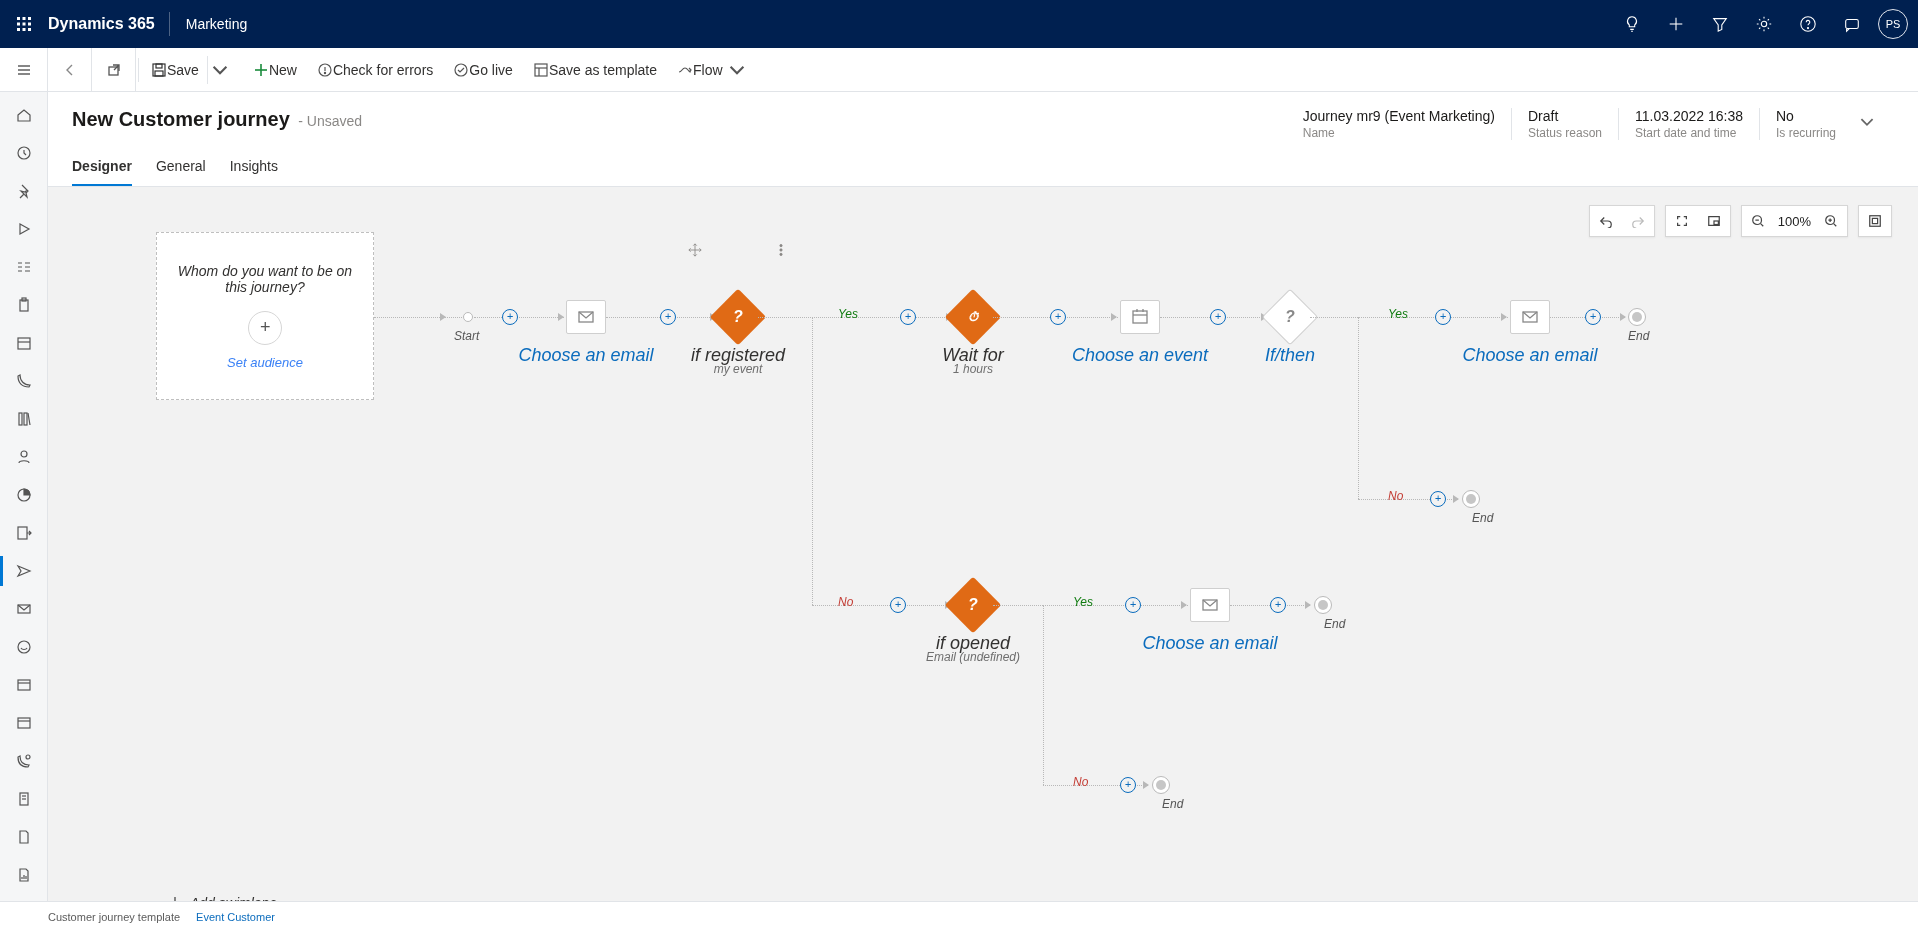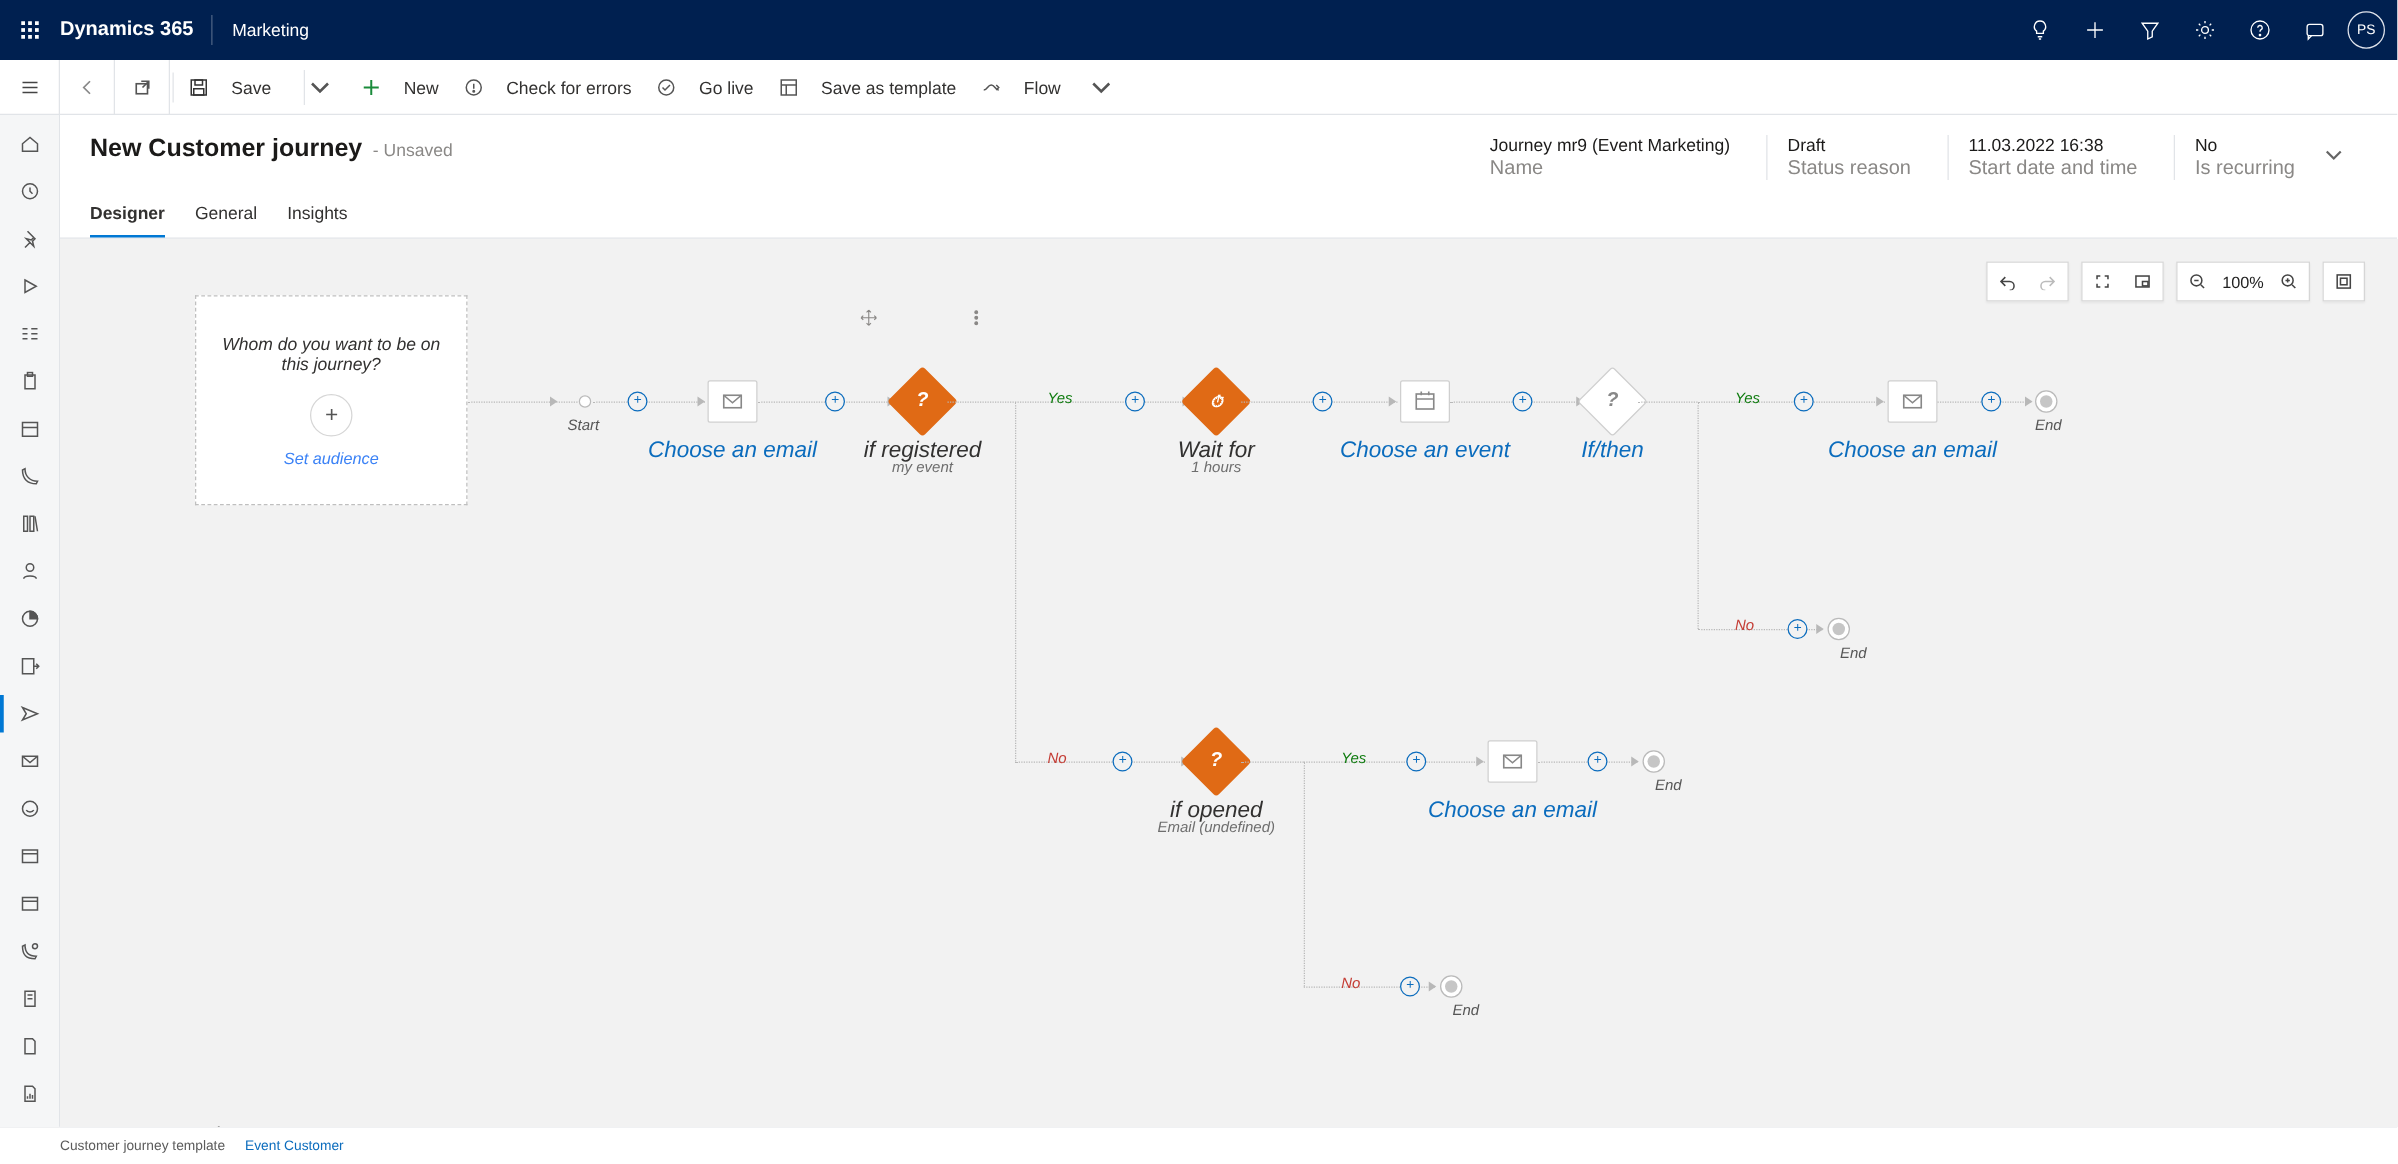"Save" .cmdbar .cmd { gap: 18px -> 0 }
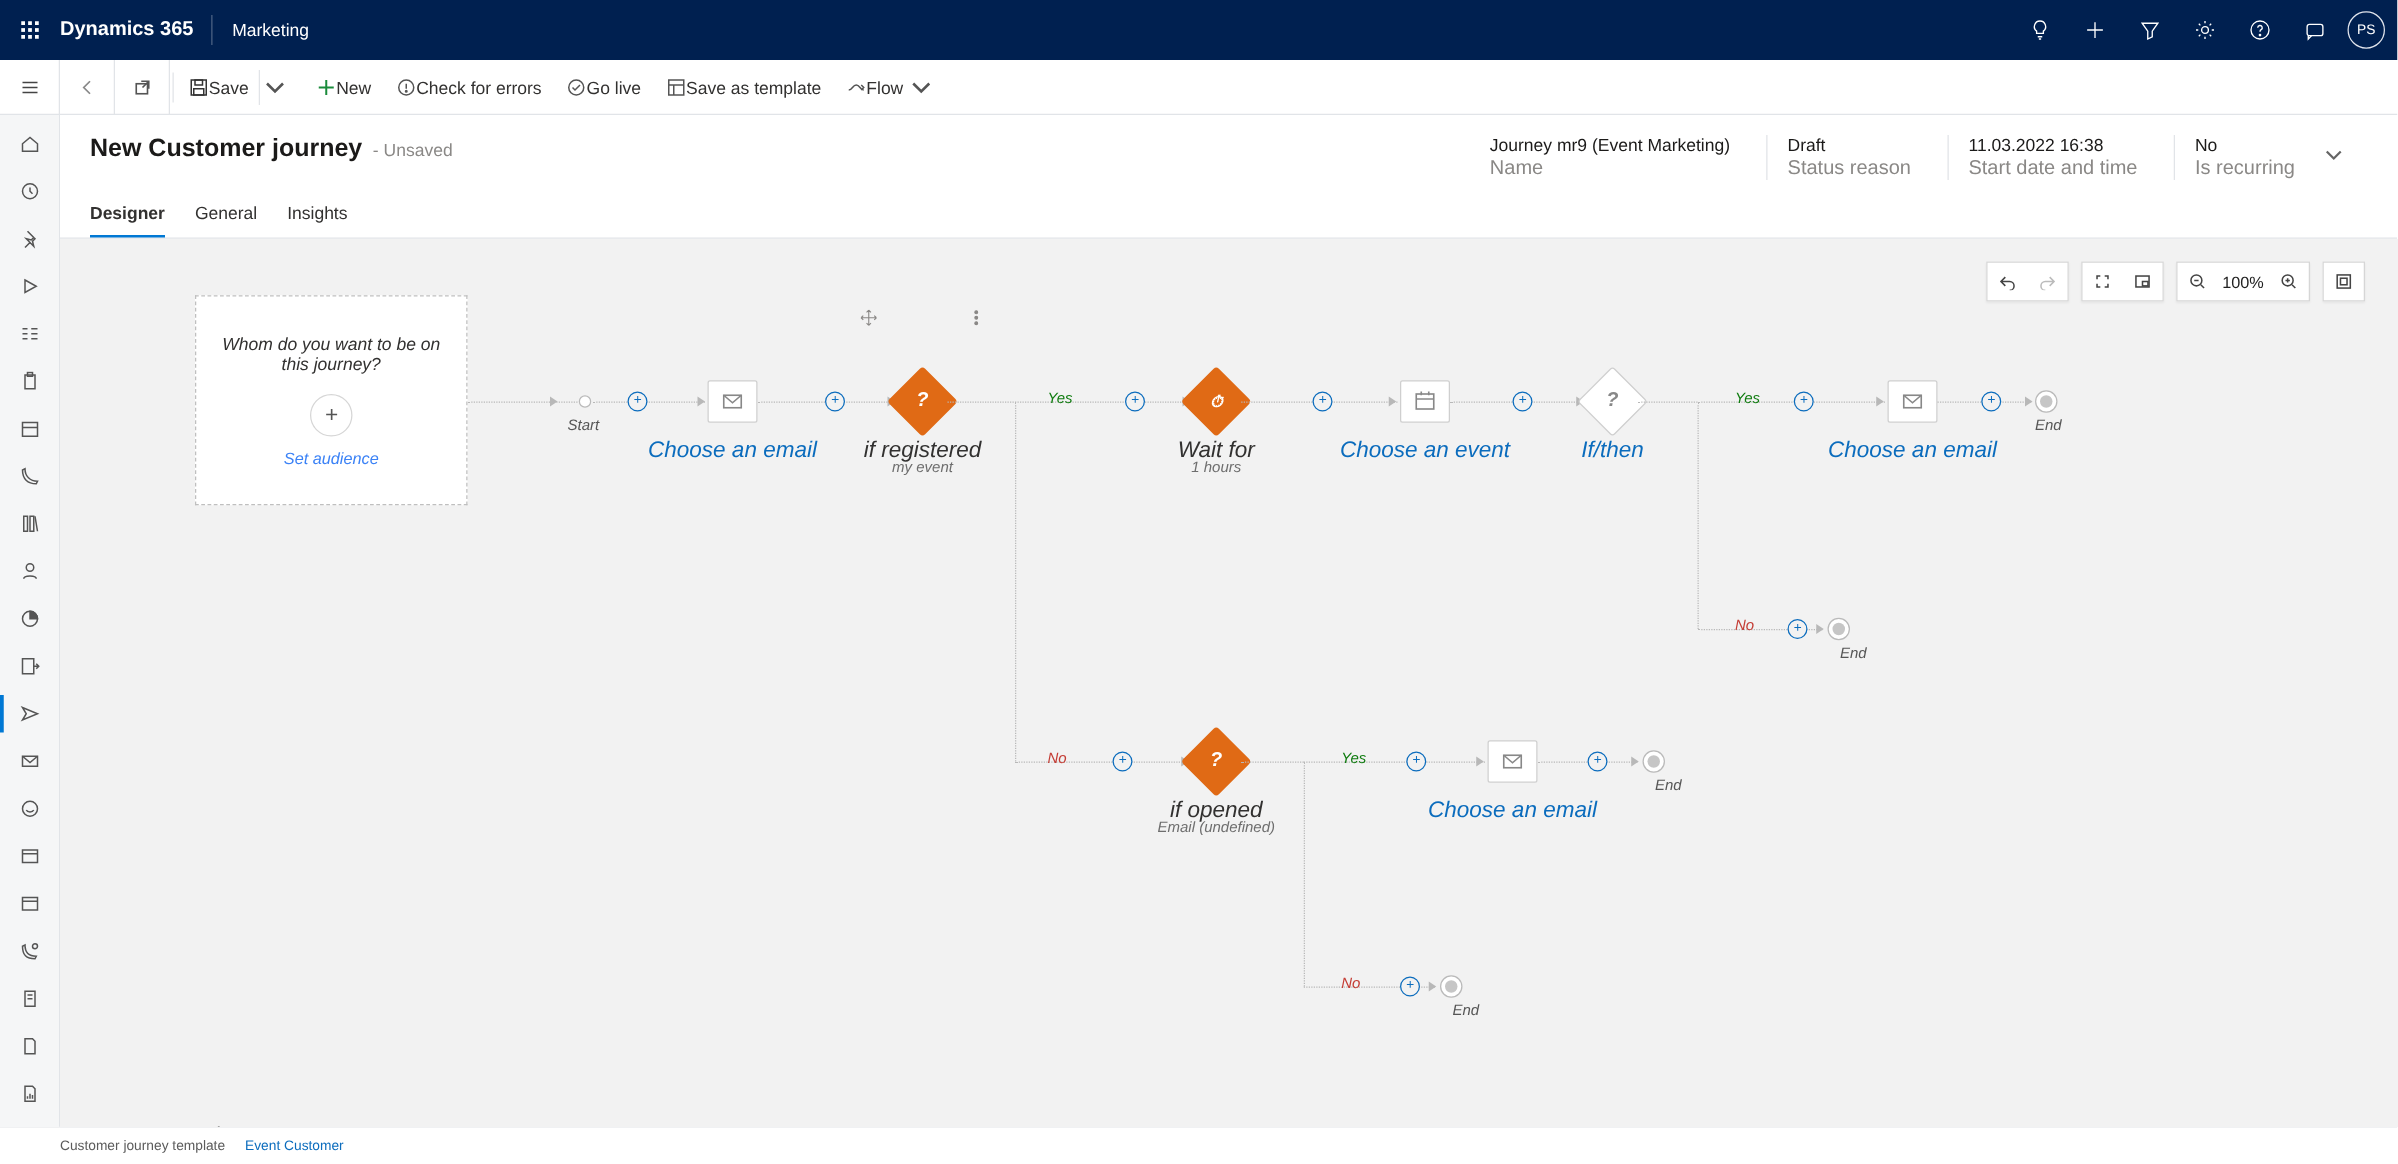"Journey mr9 (Event Marketing)" .rec-fields { gap: 13px -> 0 }
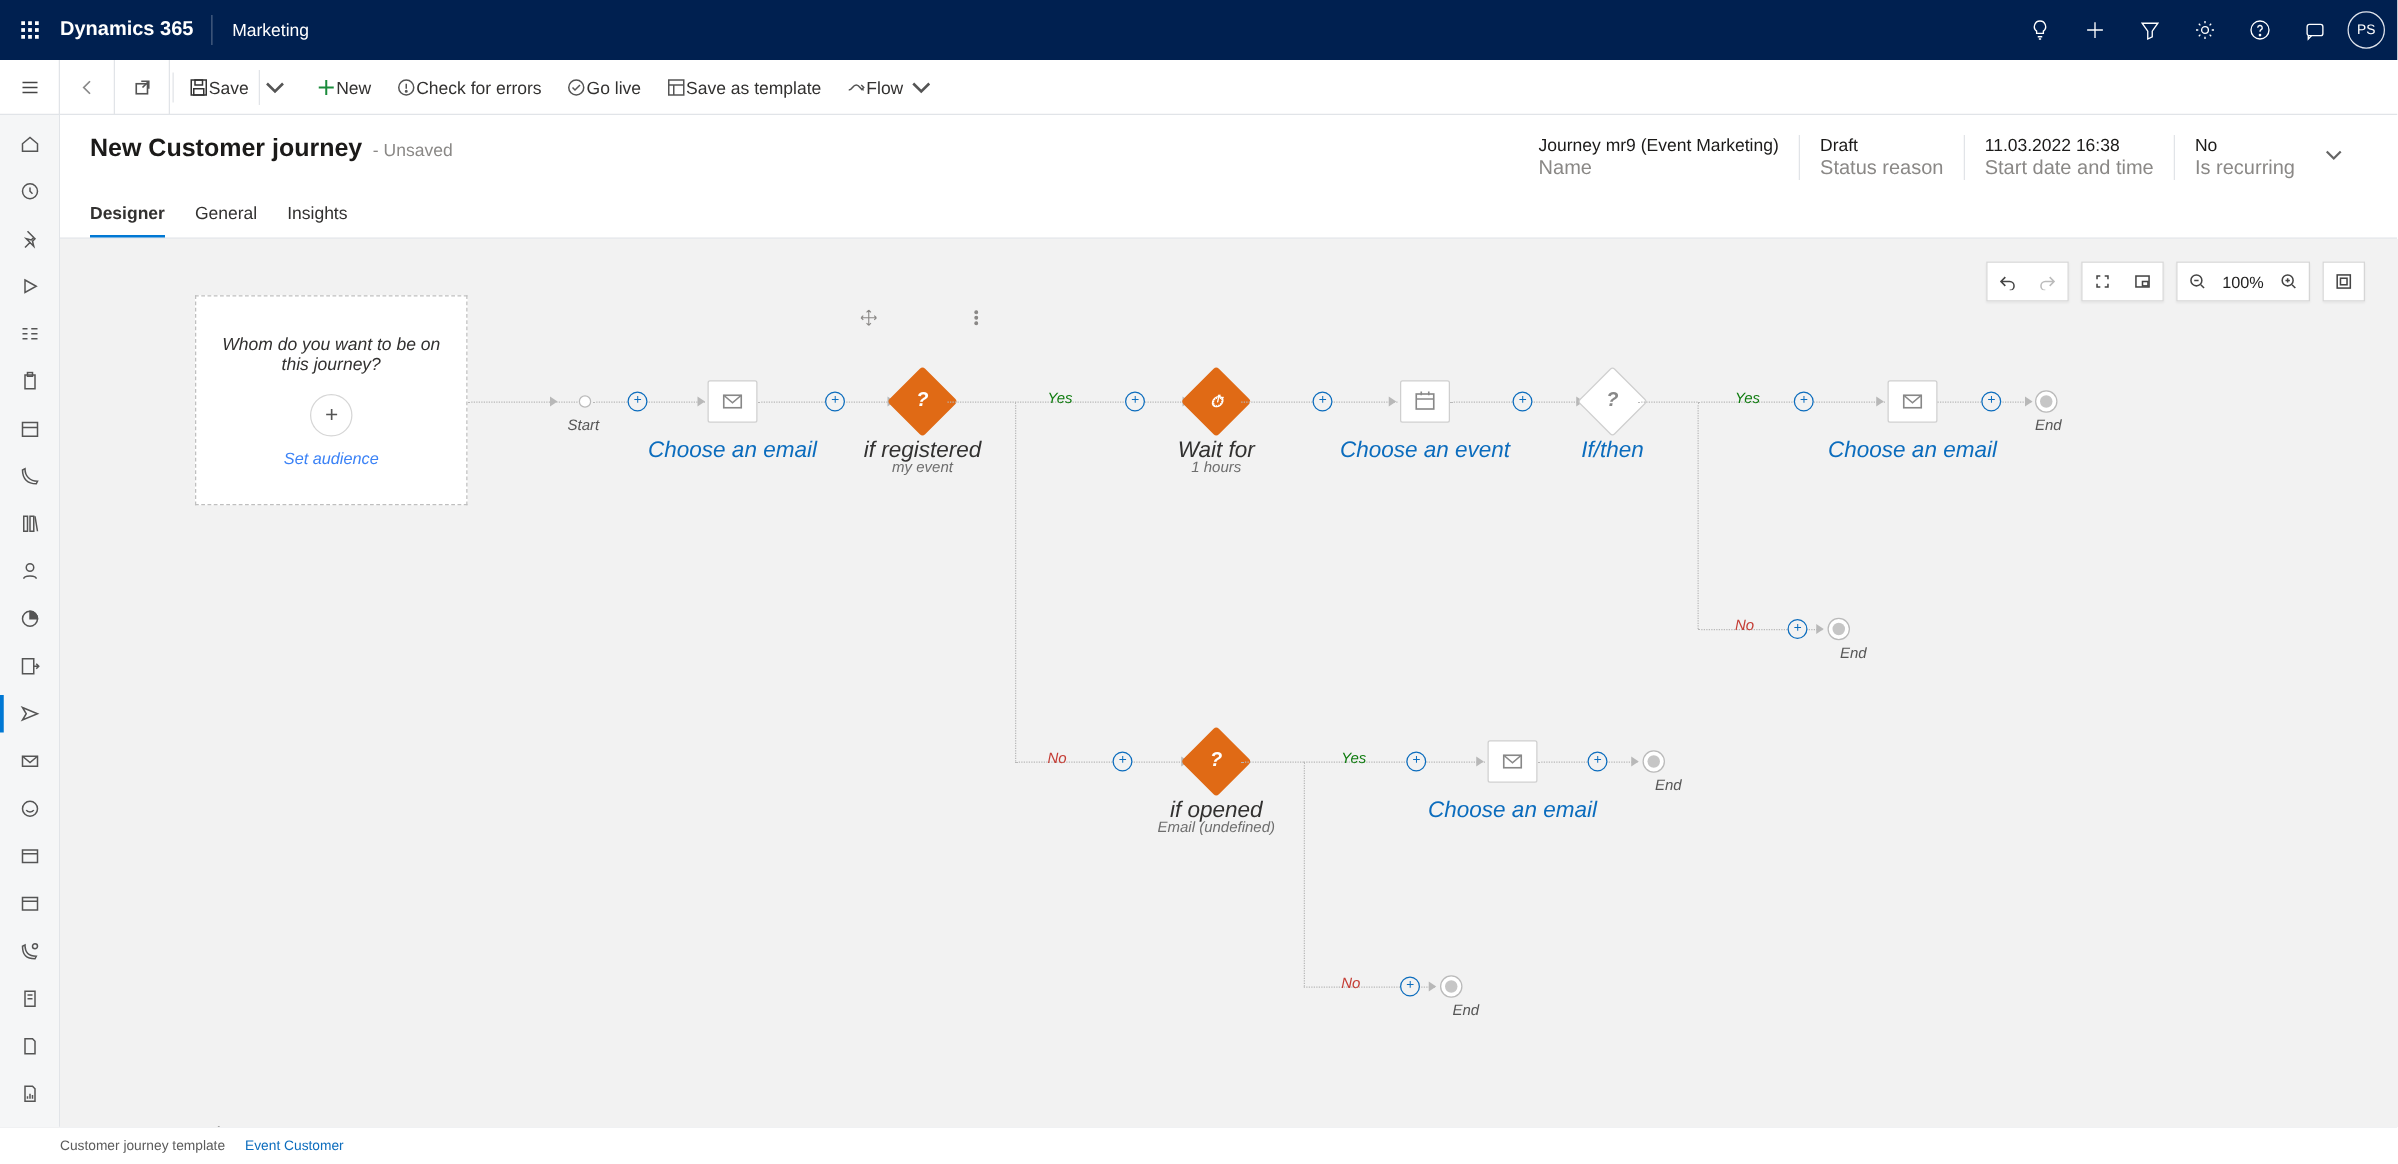"Name" .rec-field .l { font-size: 16px -> 12px }
